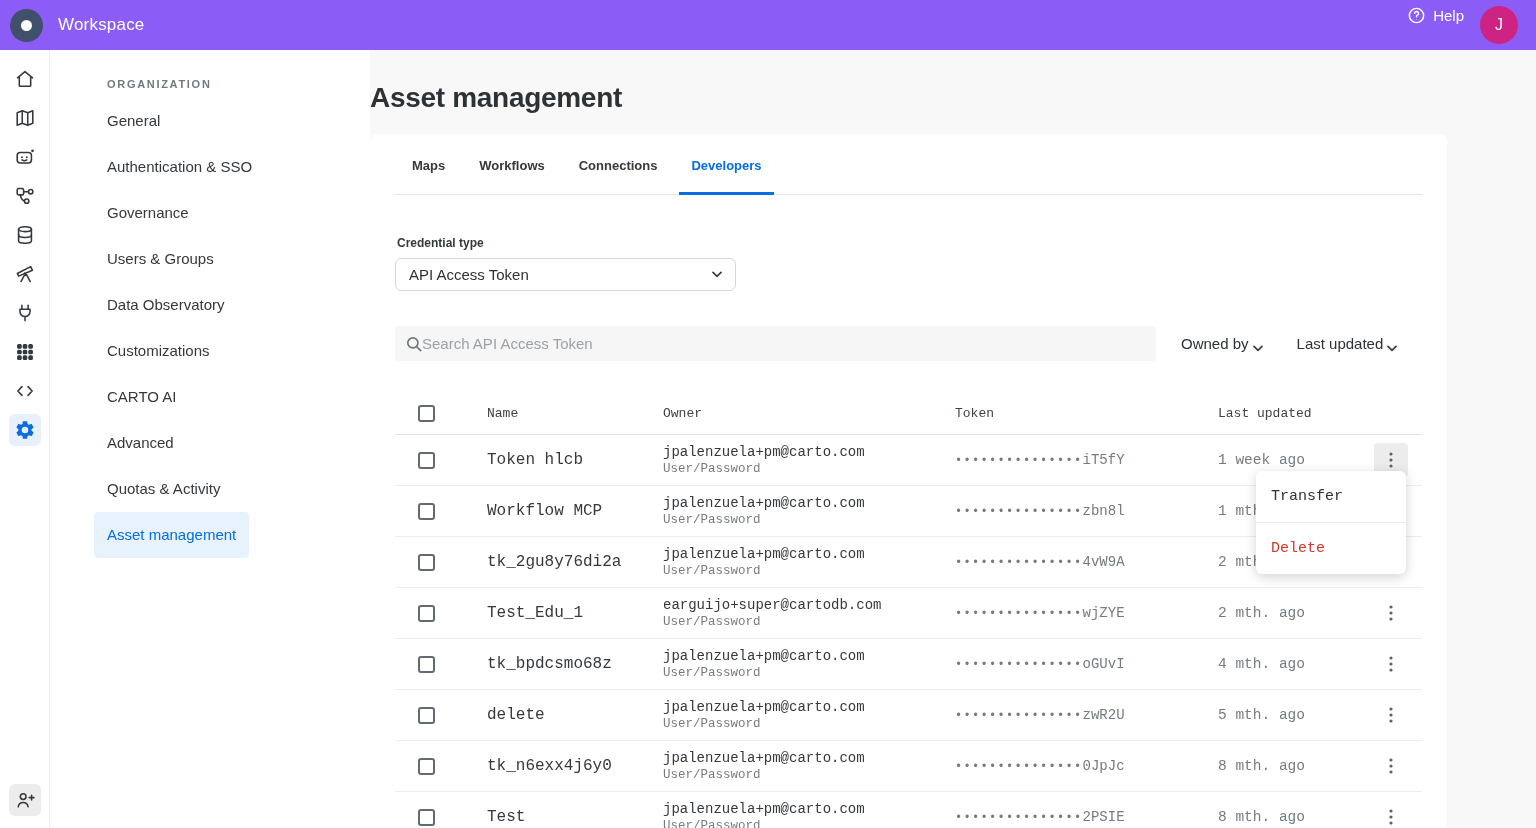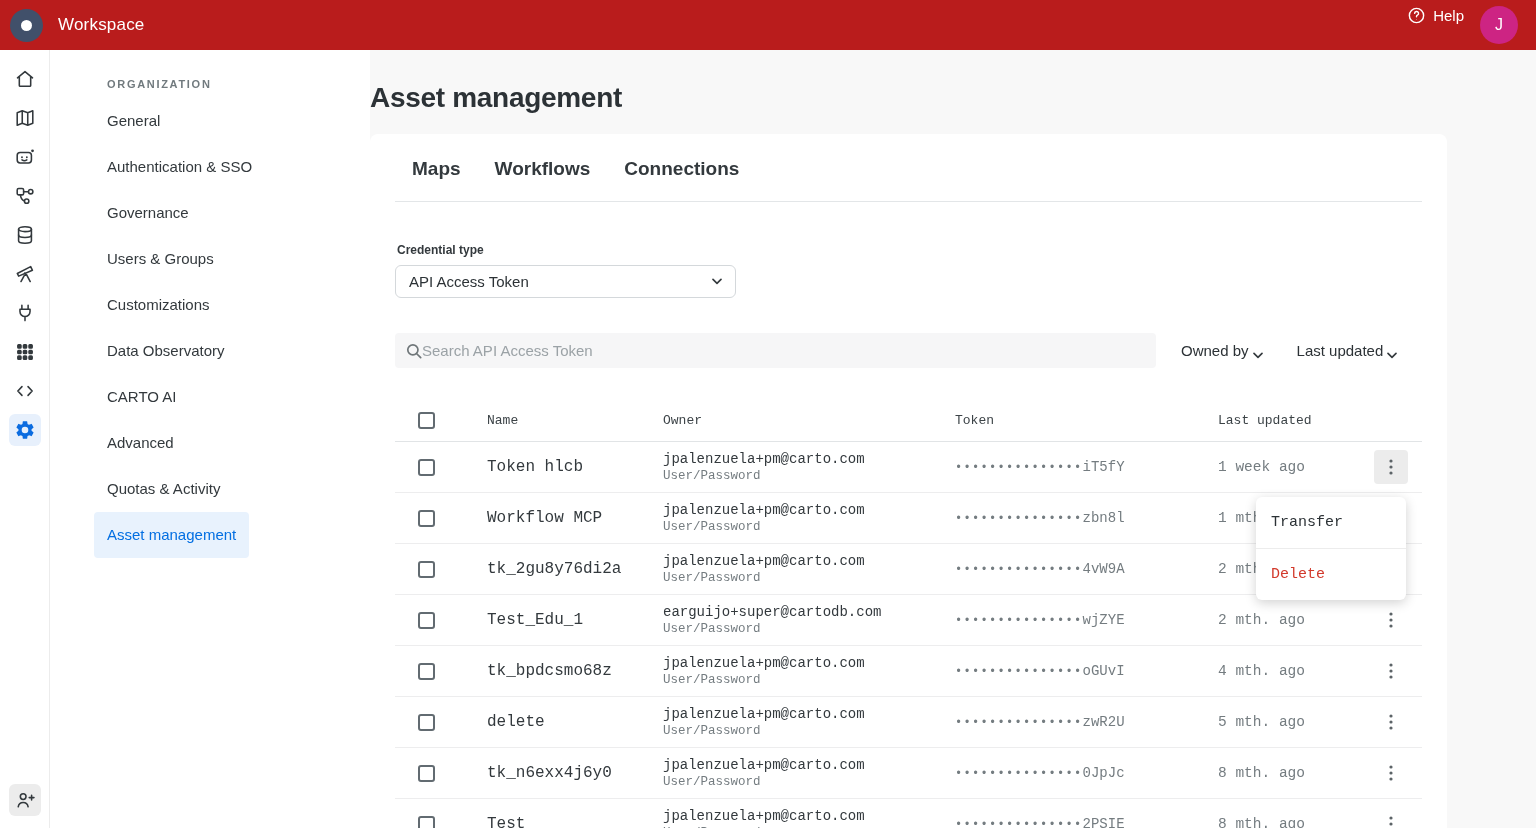"Workspace" .topbar { background: #b91c1c -> #8b5cf6 }
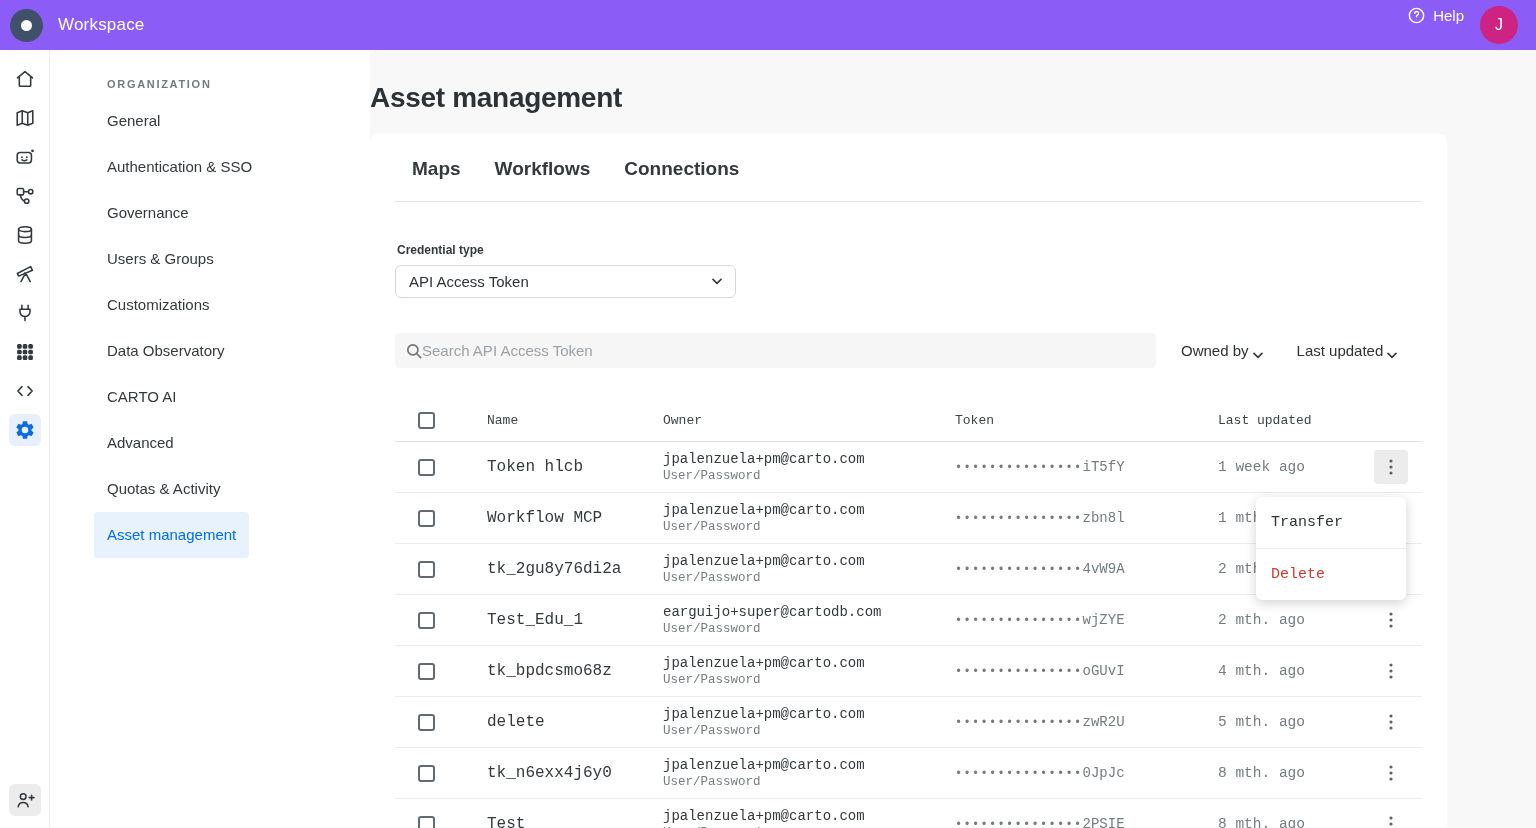"Maps" .tab { font-size: 19px -> 13px }
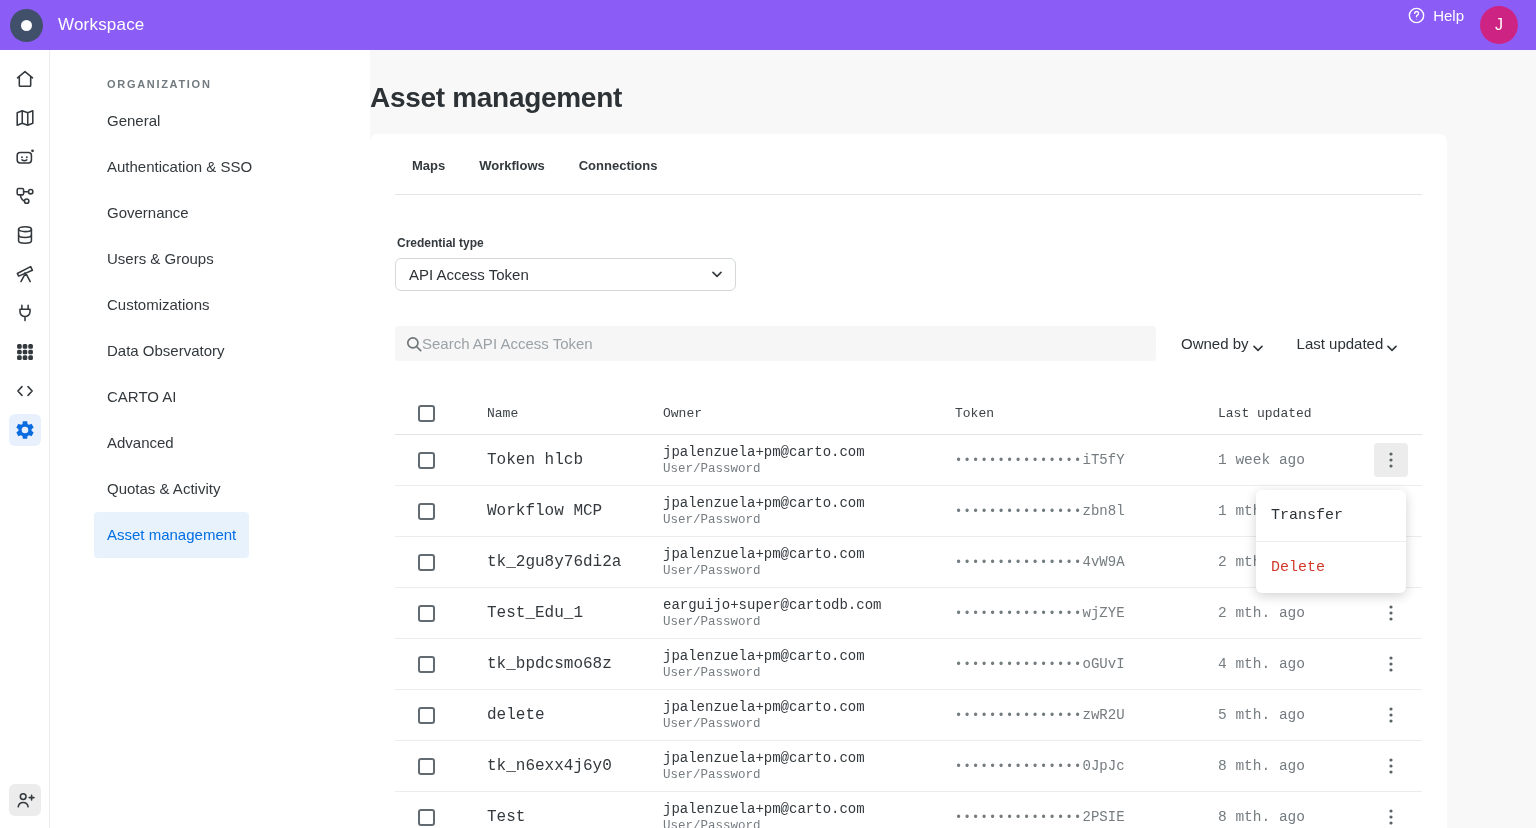"Developers" div.tab { html: none -> <div>Developers</div> }
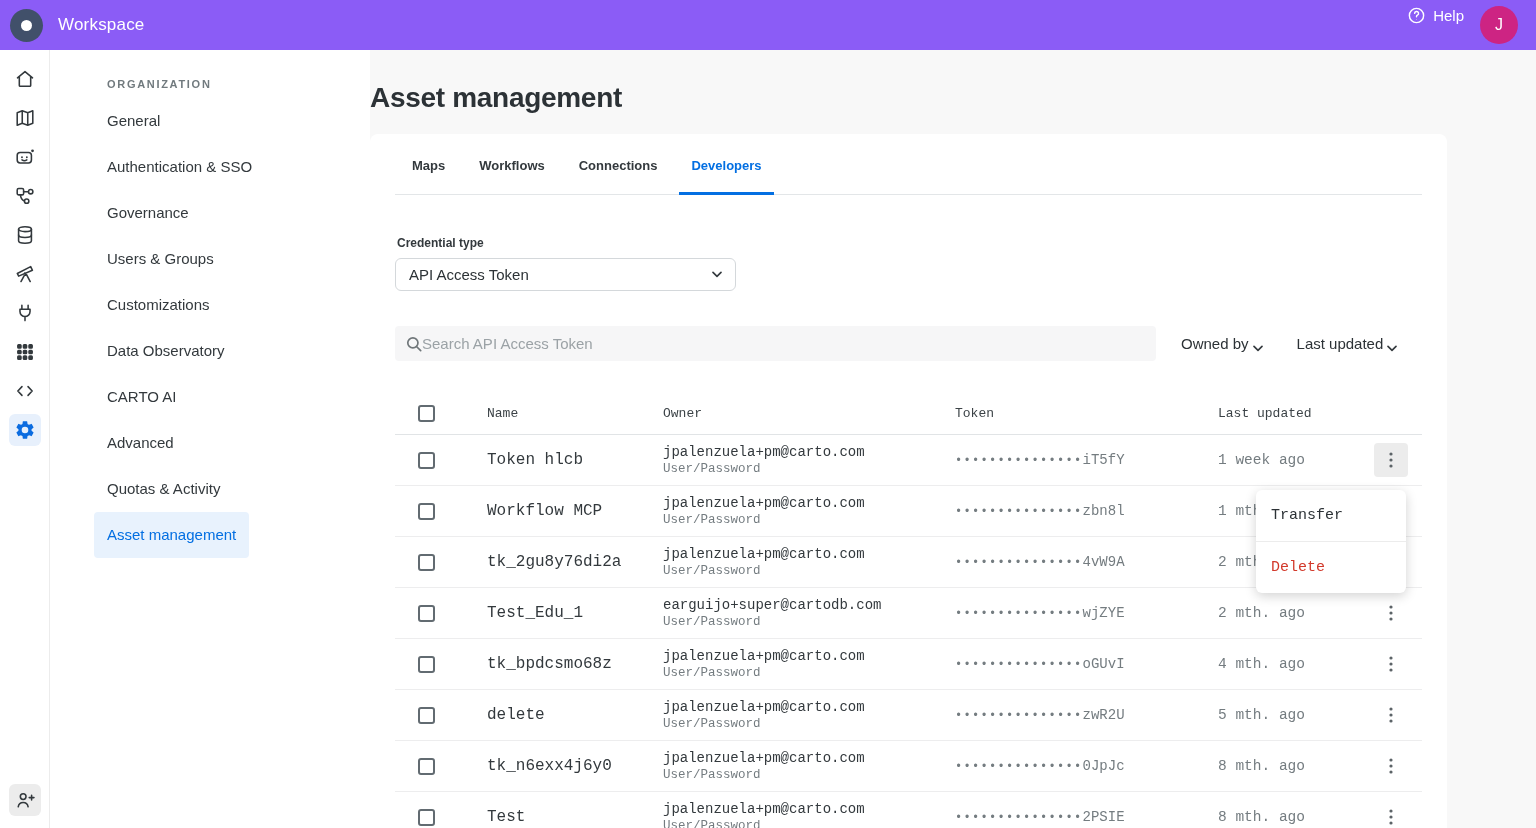"Customizations" div.nav-item { order: before "Data Observatory" -> after "Data Observatory" }
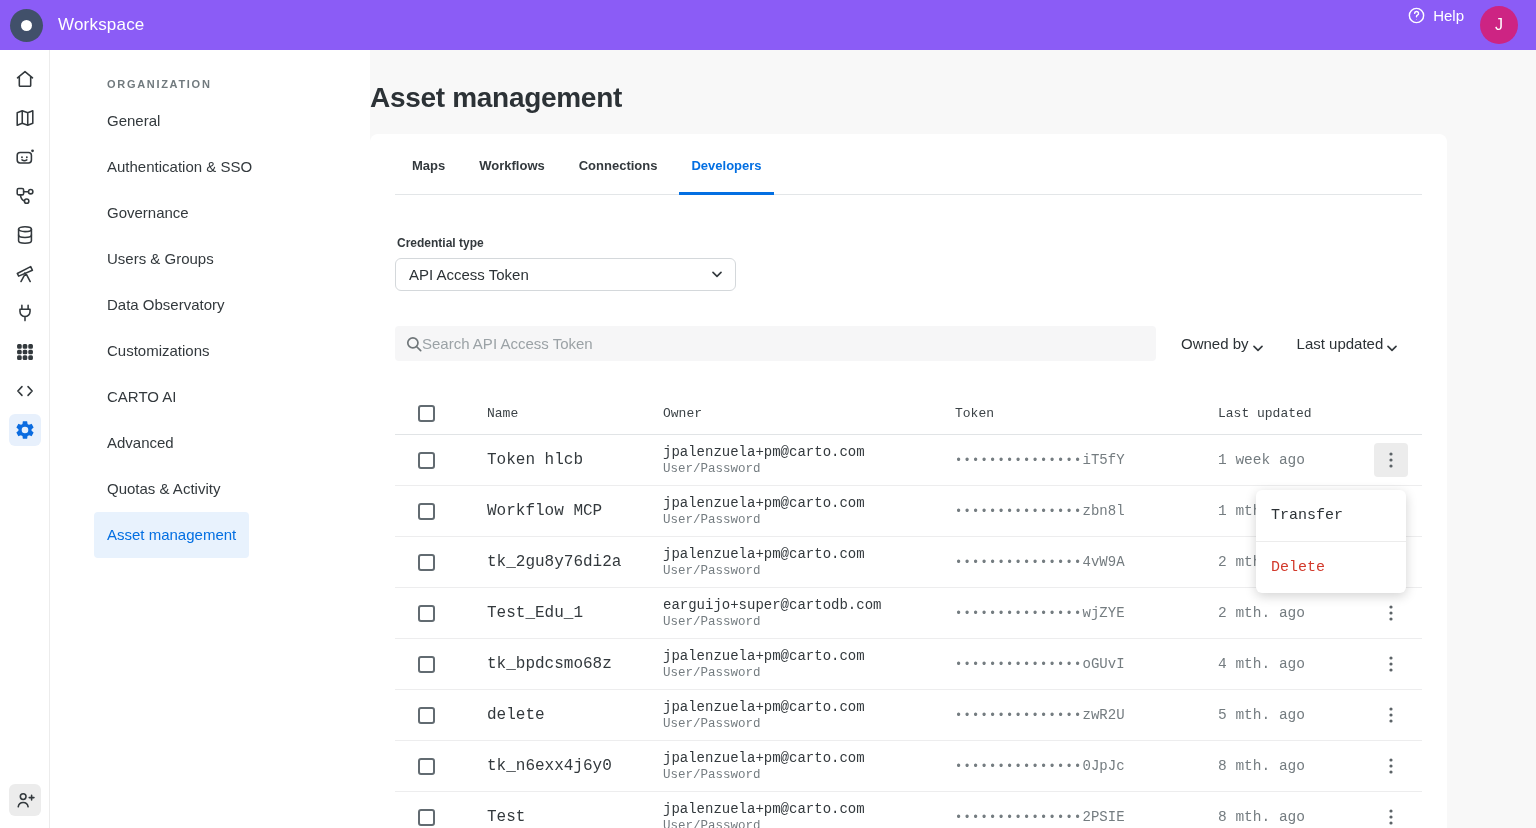"Transfer" .menu { top: 55px -> 36px }
